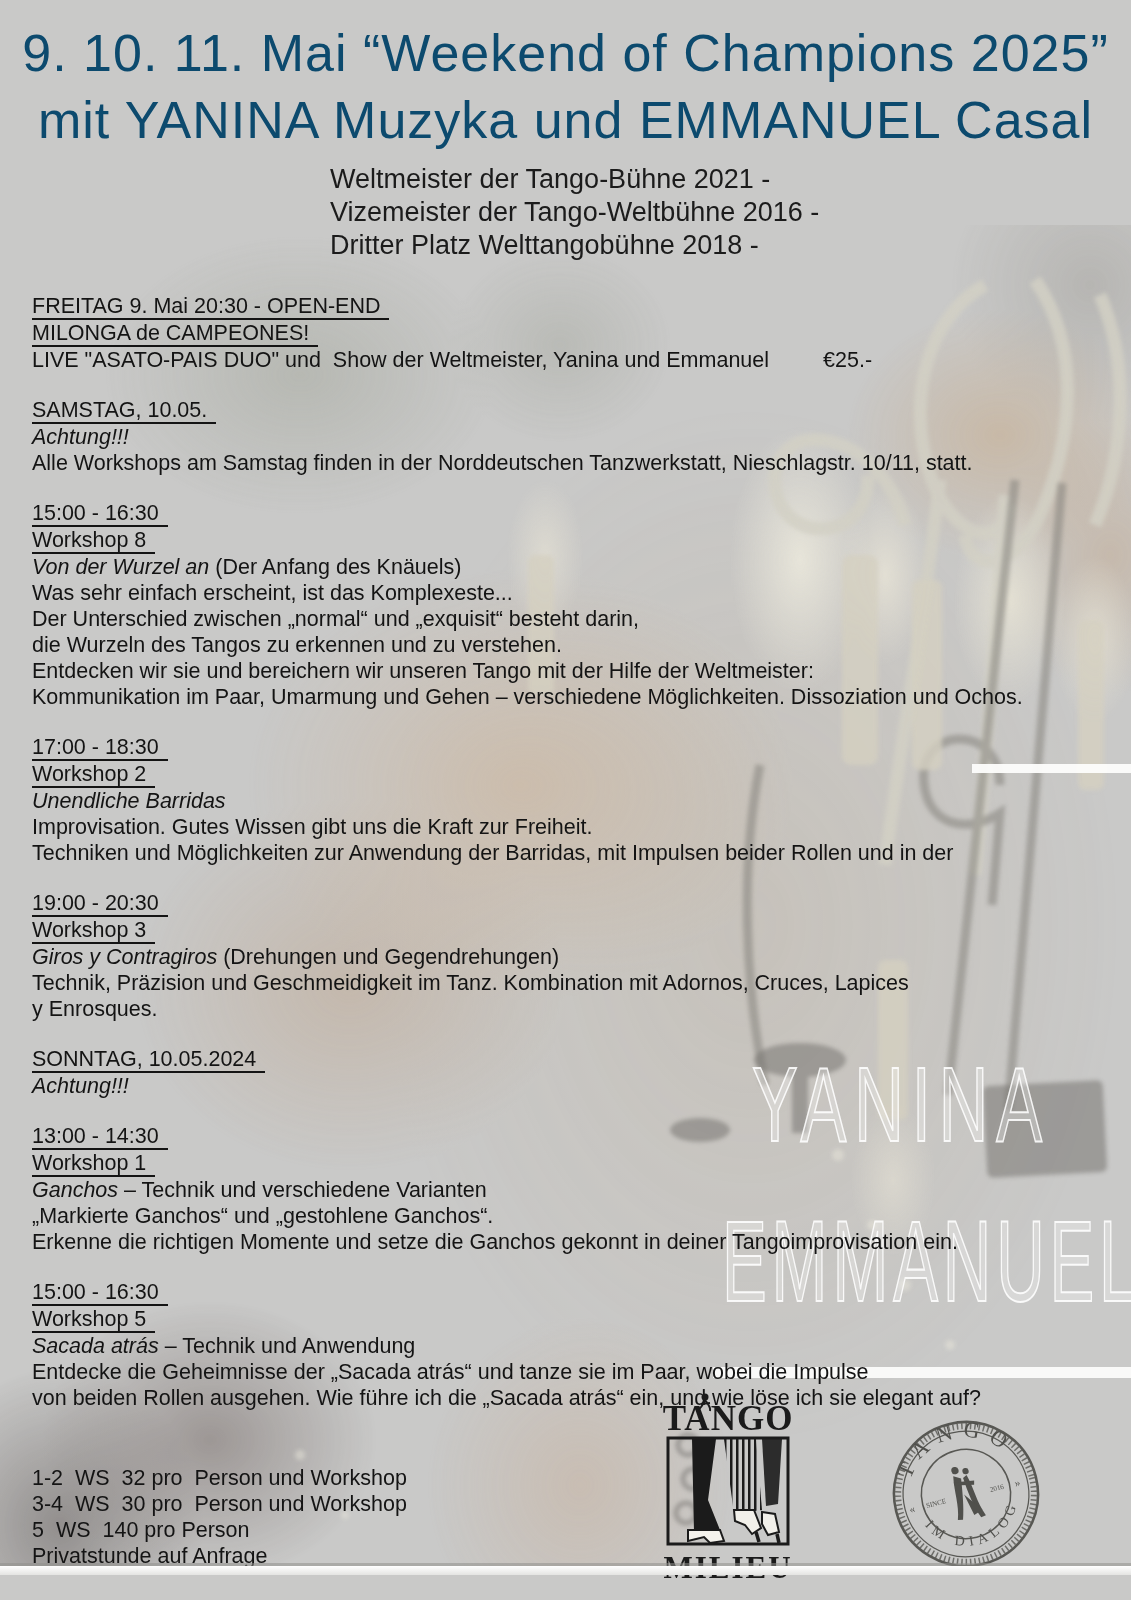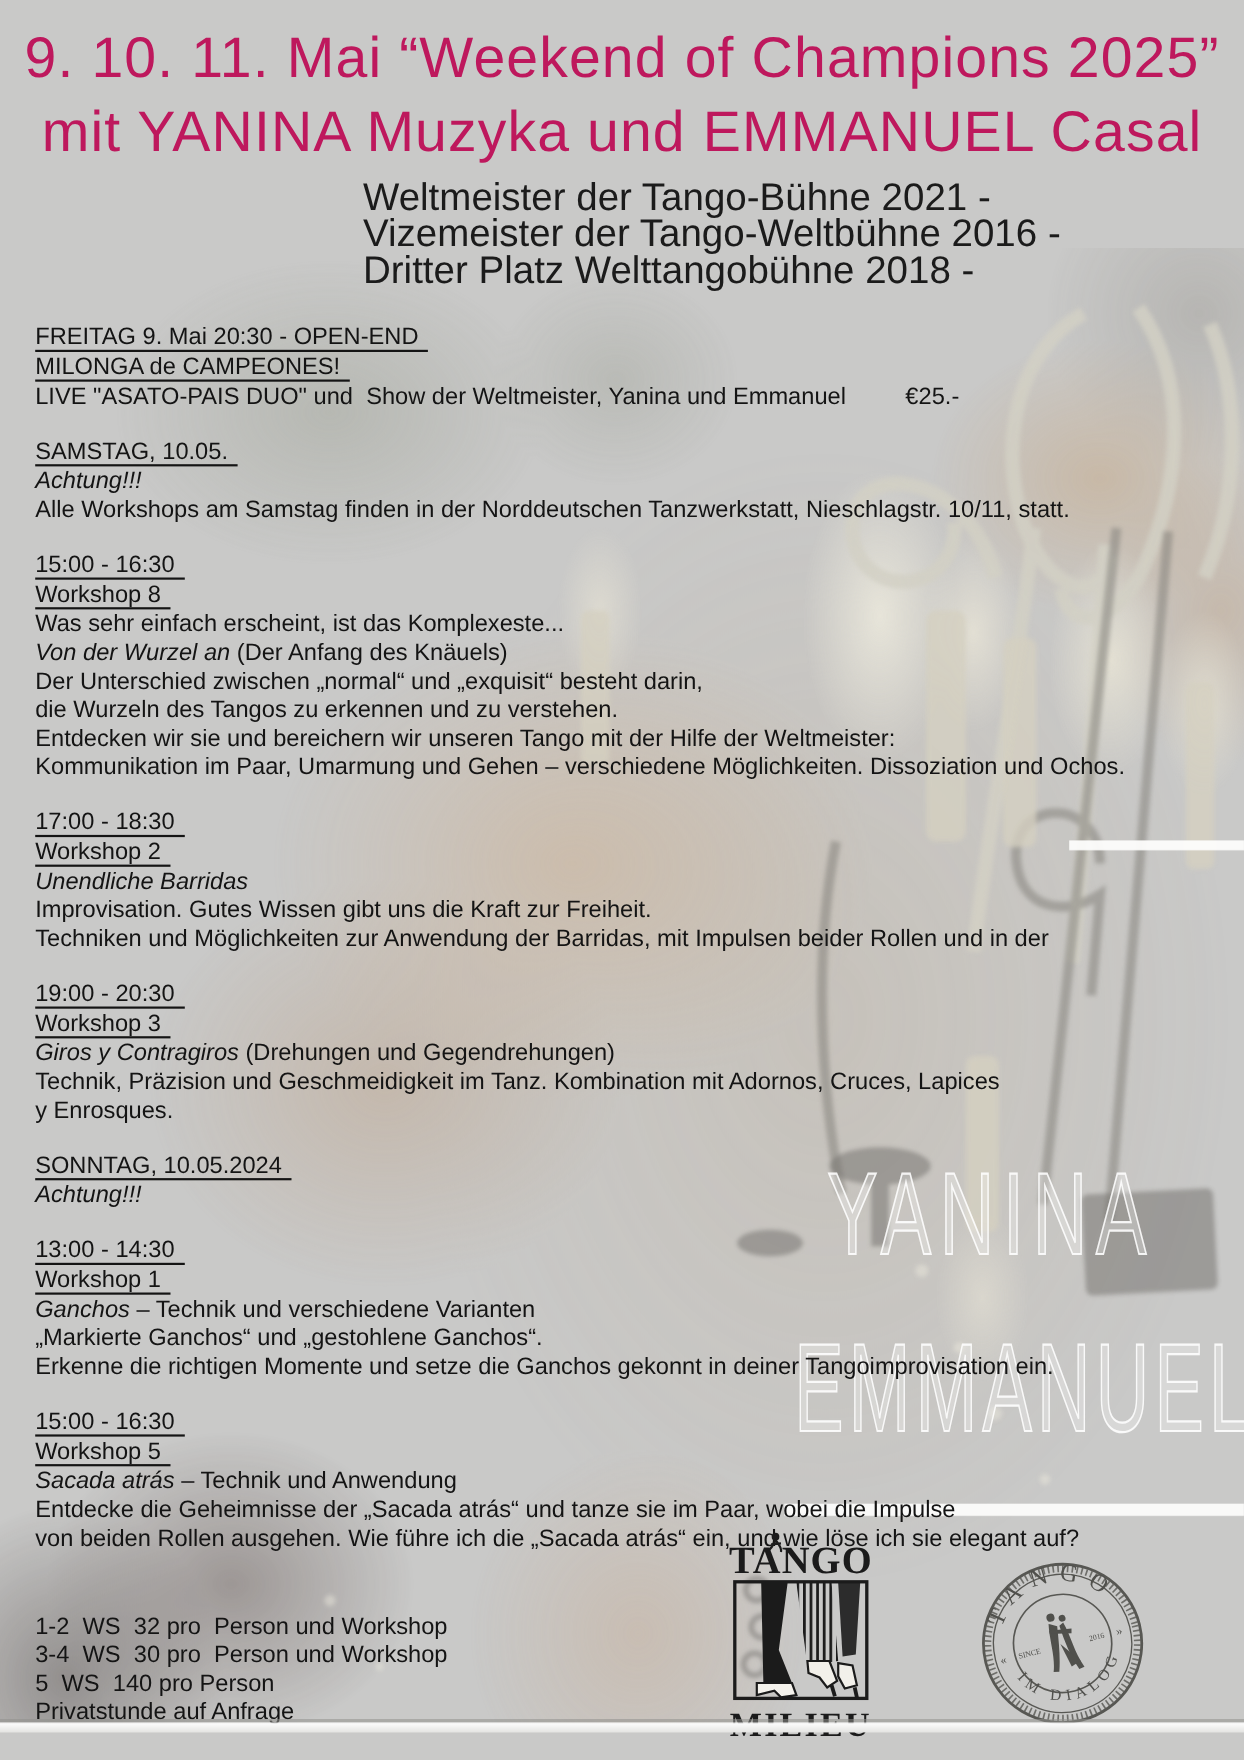"9. 10. 11. Mai “Weekend" .title { color: #be185d -> #0c4a6e }
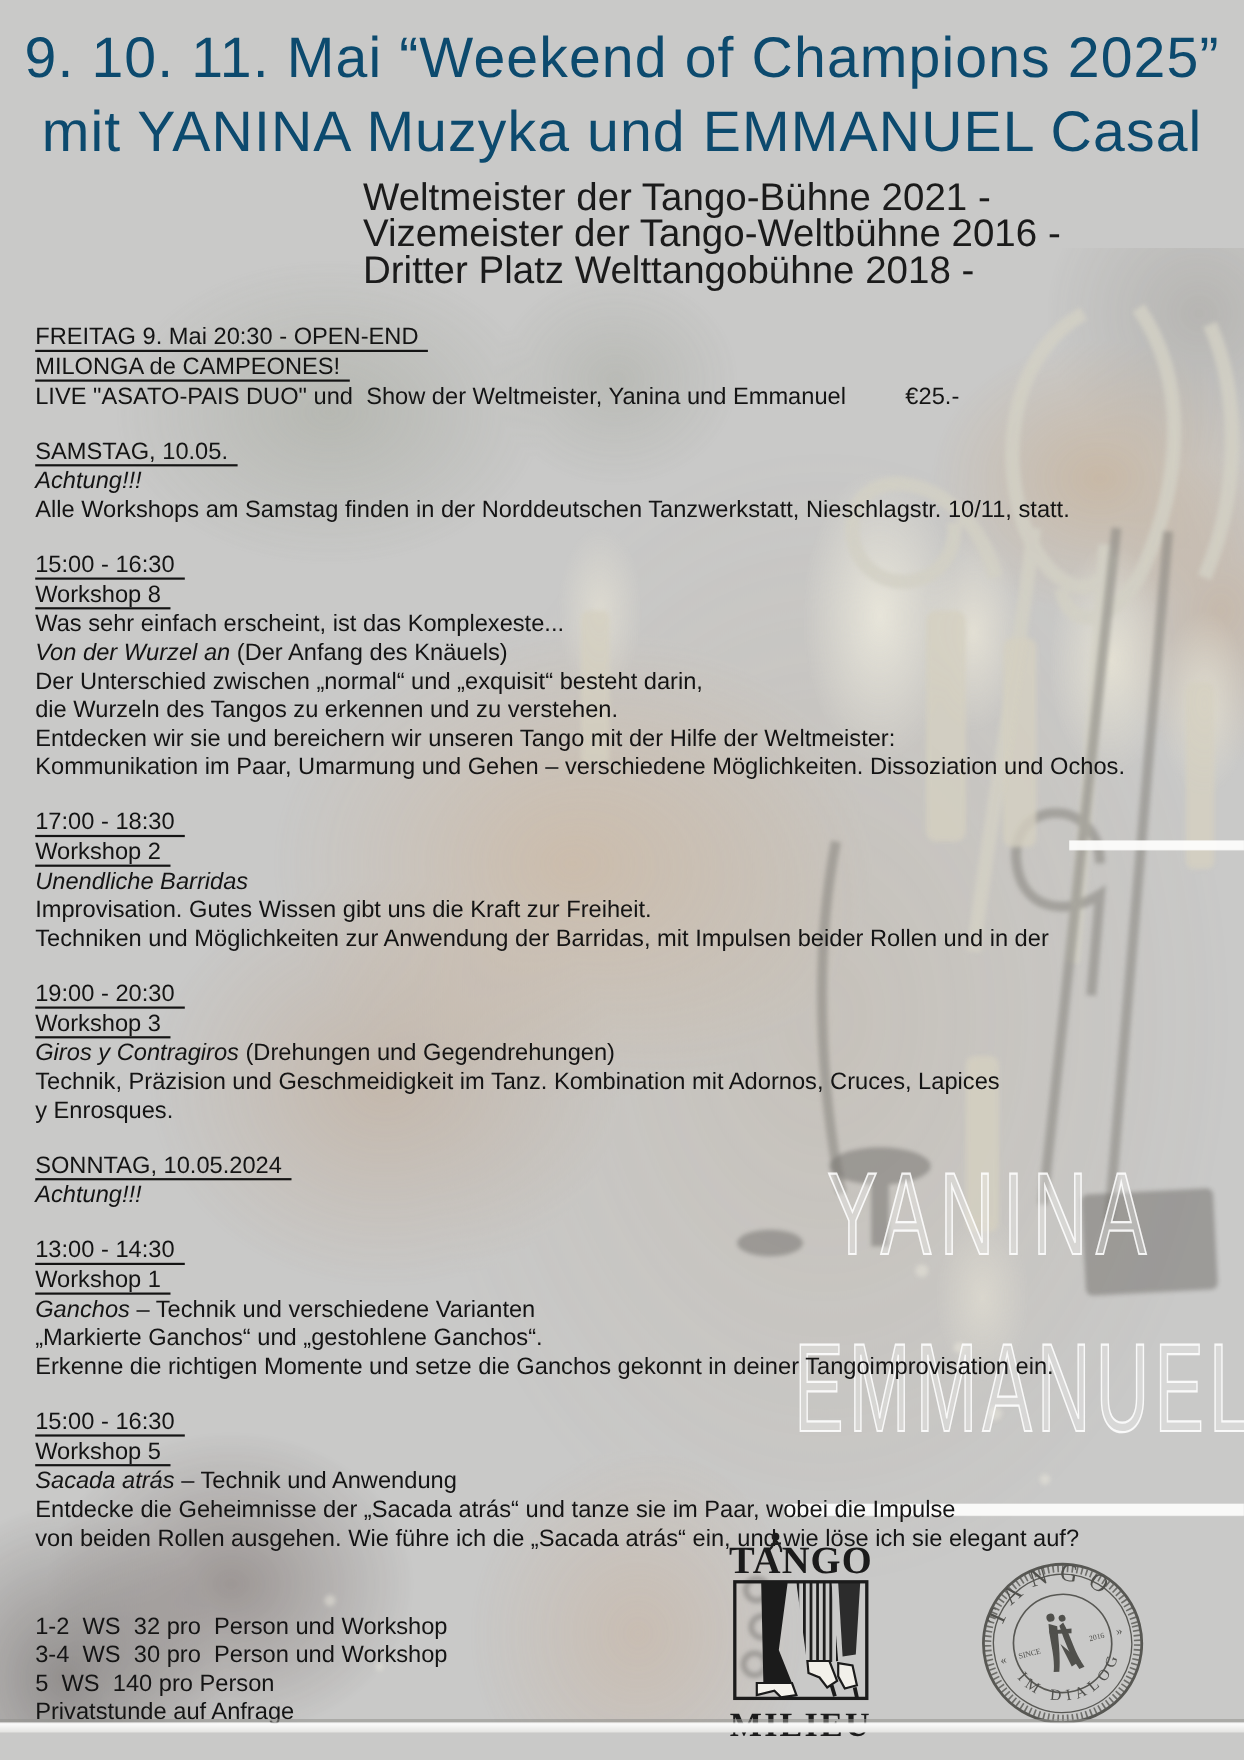"Weltmeister der Tango-Bühne 2021 -" .credentials { font-size: 35px -> 27px }
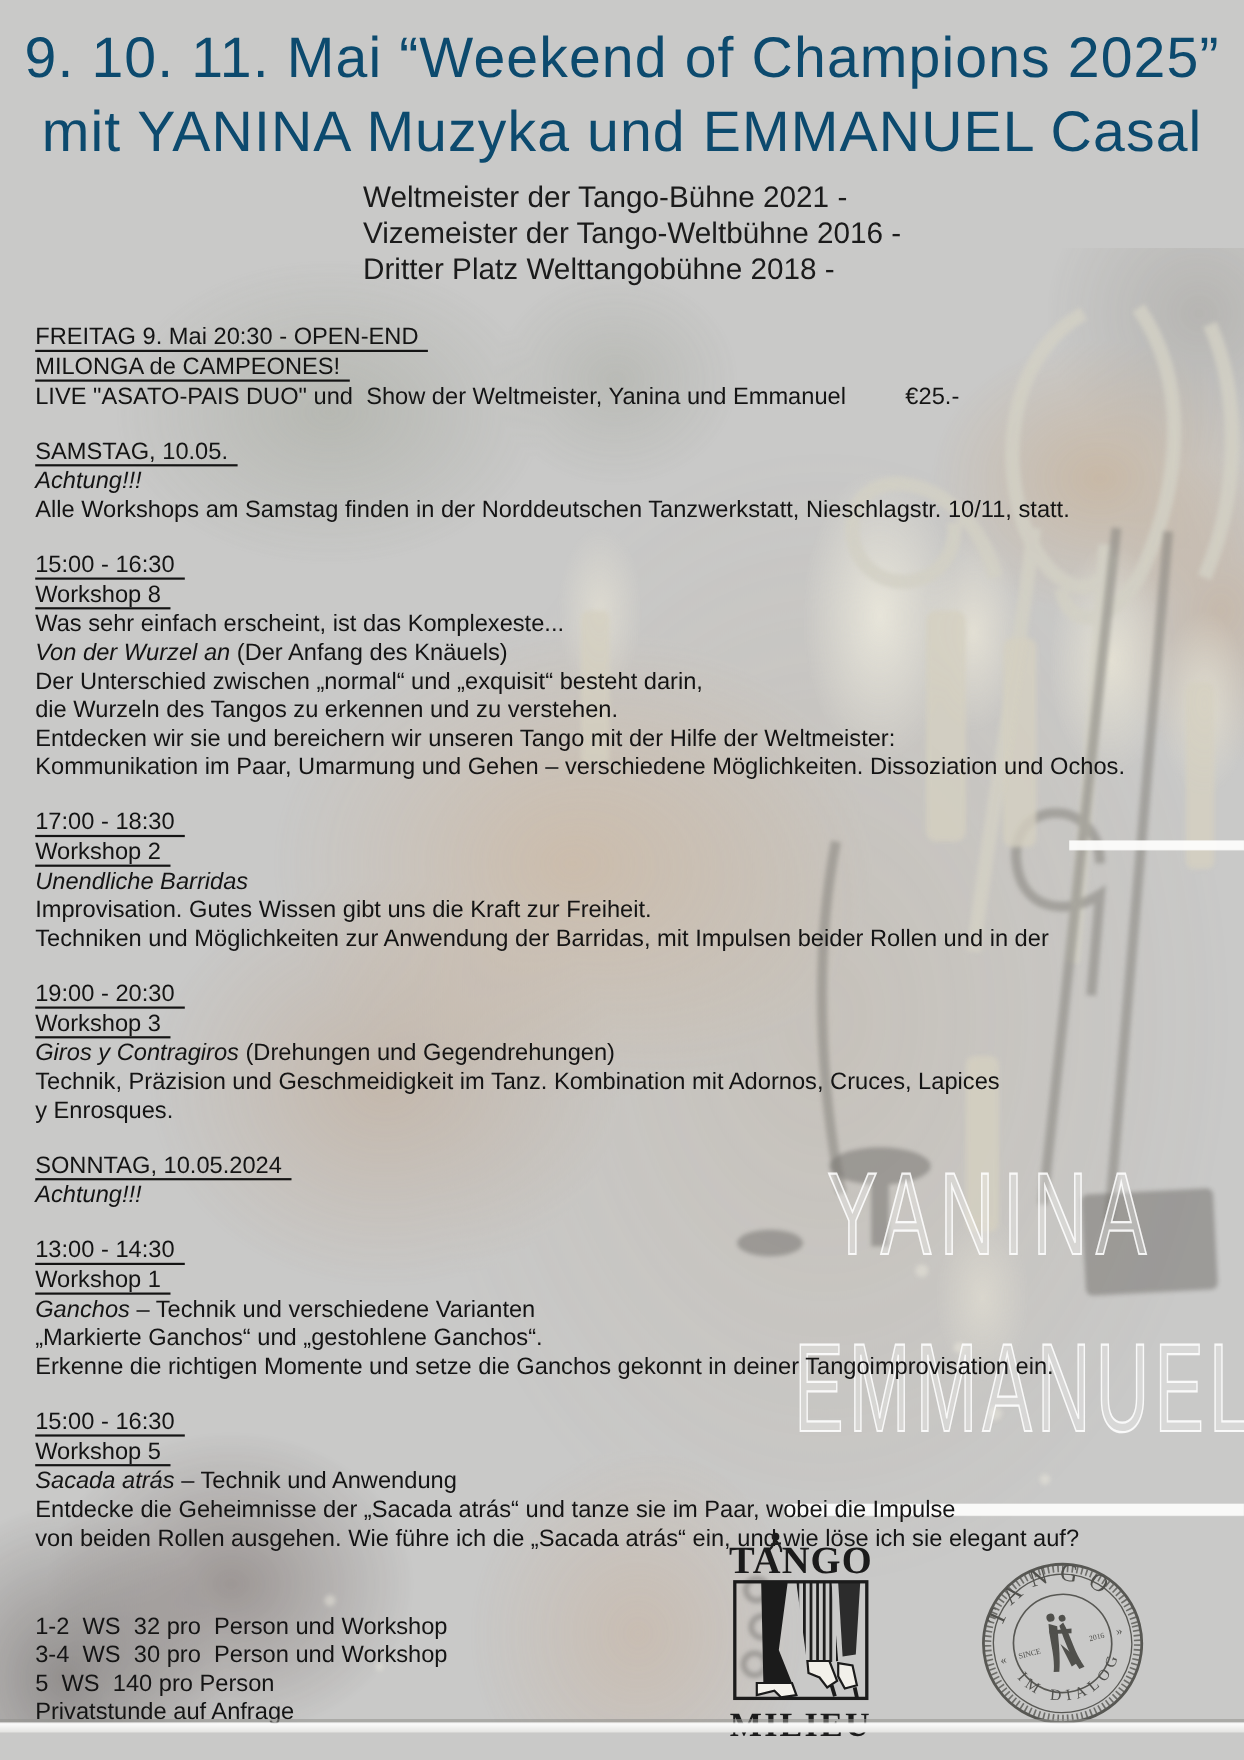"Was sehr einfach erscheint, ist" div.line { order: before "Von der Wurzel an (Der" -> after "Von der Wurzel an (Der" }
